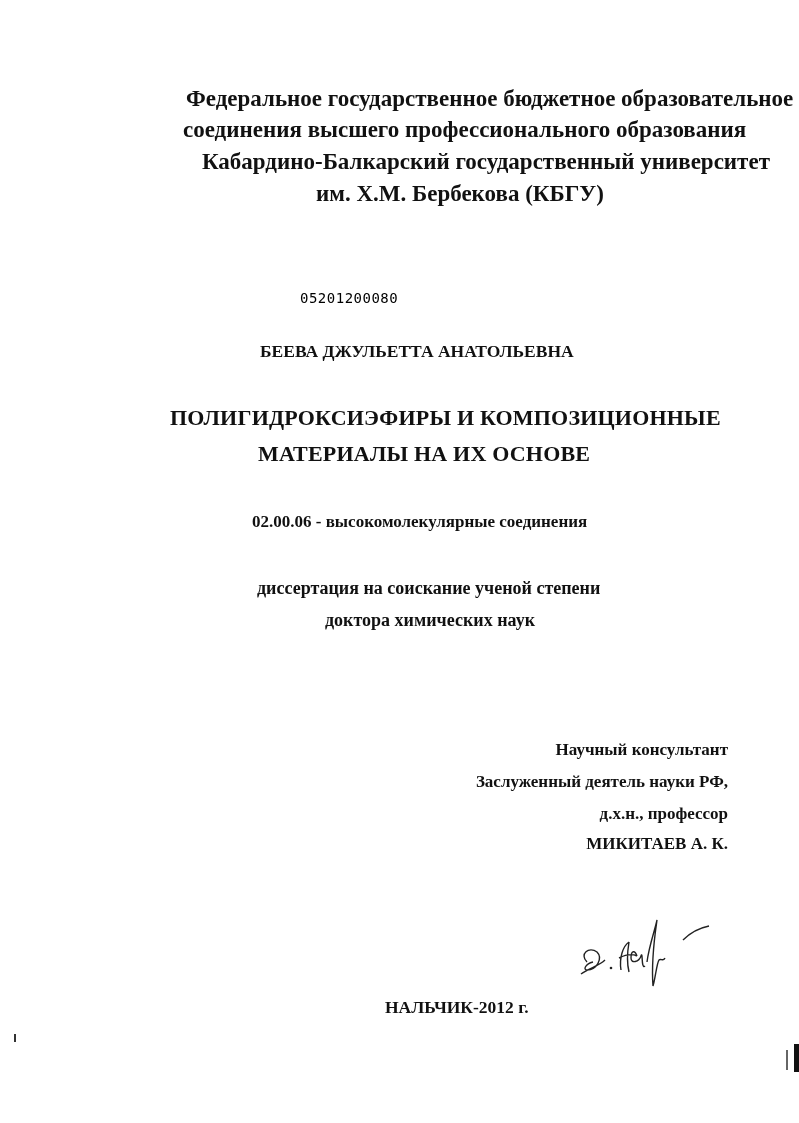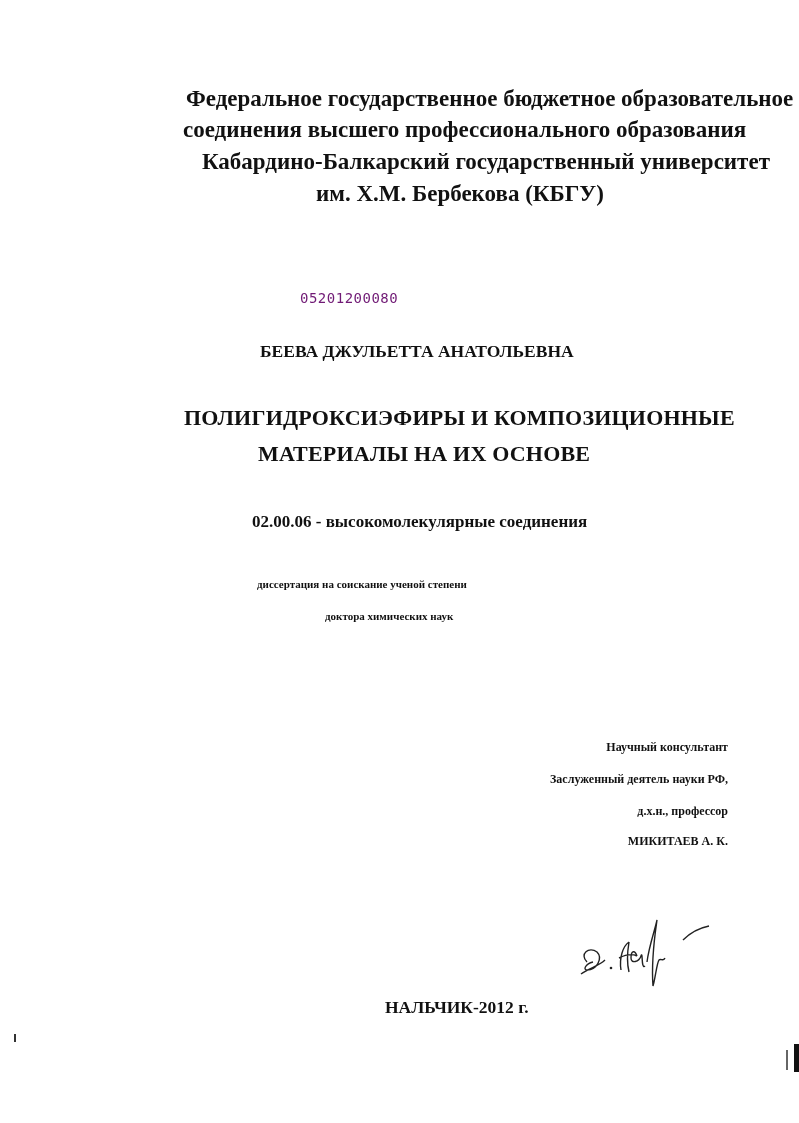"05201200080" .code { color: #701a75 -> #000000 }
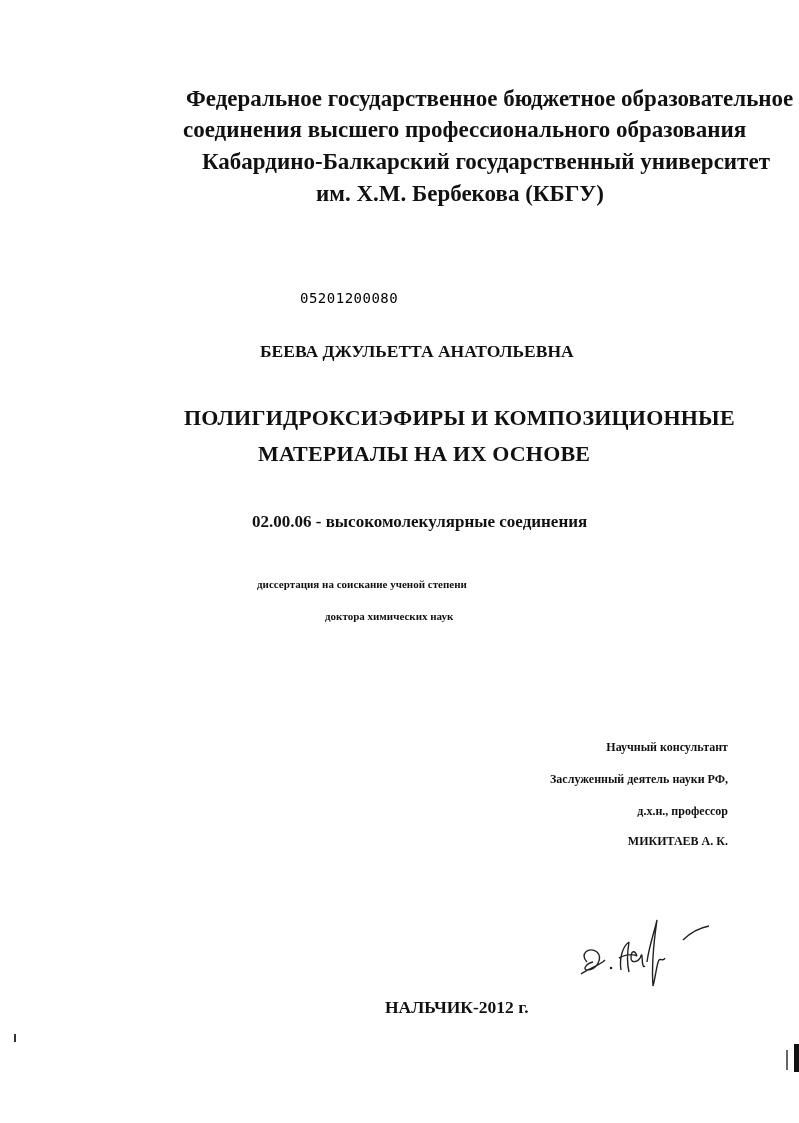"ПОЛИГИДРОКСИЭФИРЫ И КОМПОЗИЦИОННЫЕ" div.line { left: 184px -> 170px }
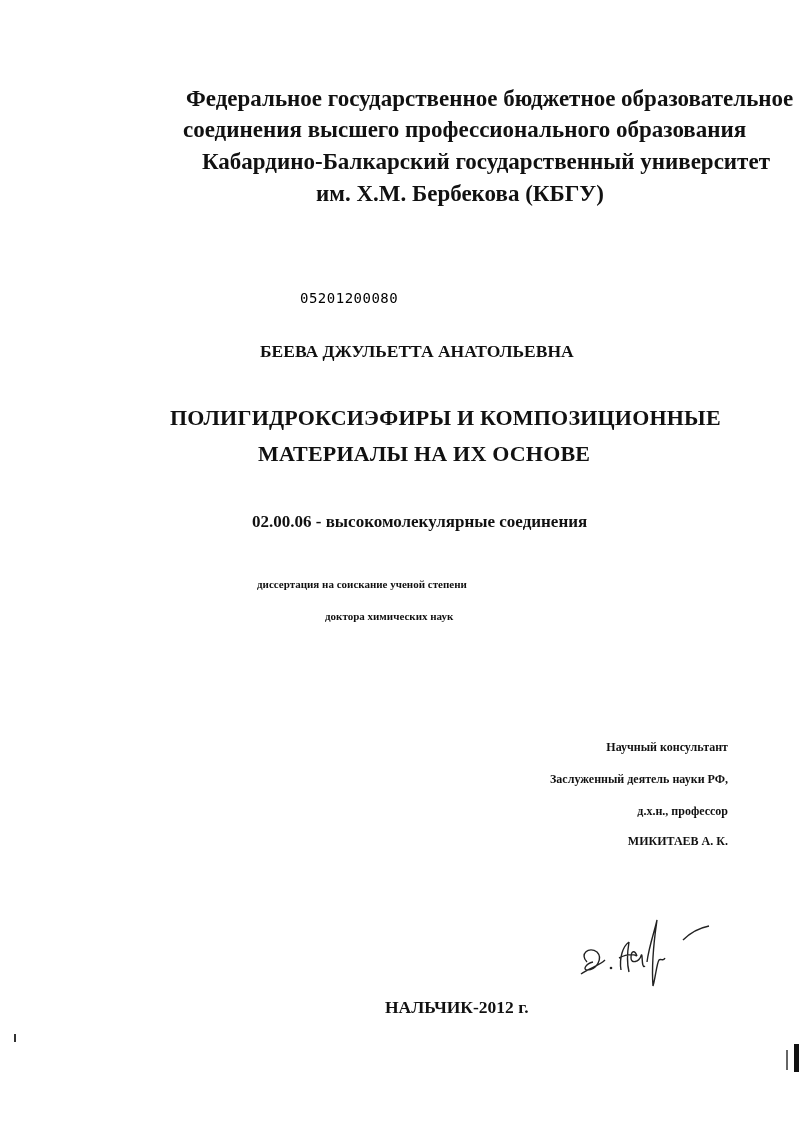"диссертация на соискание ученой степени" .degree { font-size: 11px -> 18px }
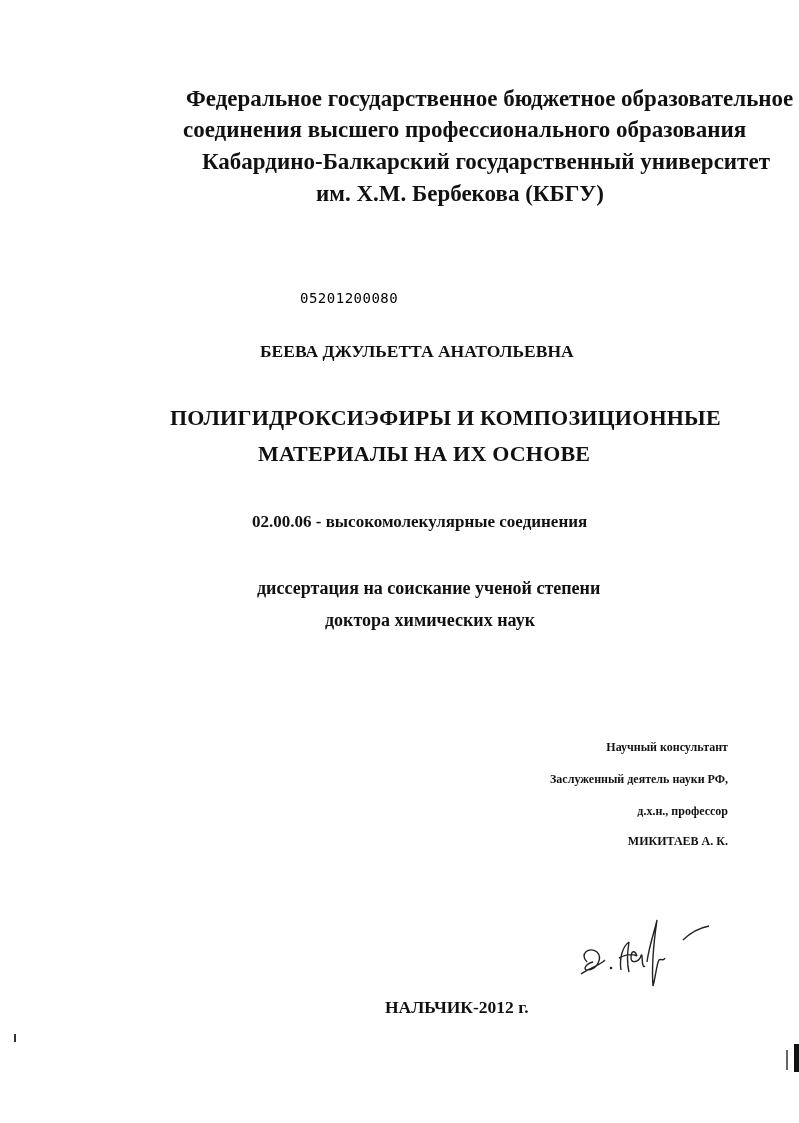"Научный консультант" .cons { font-size: 12px -> 17px }
